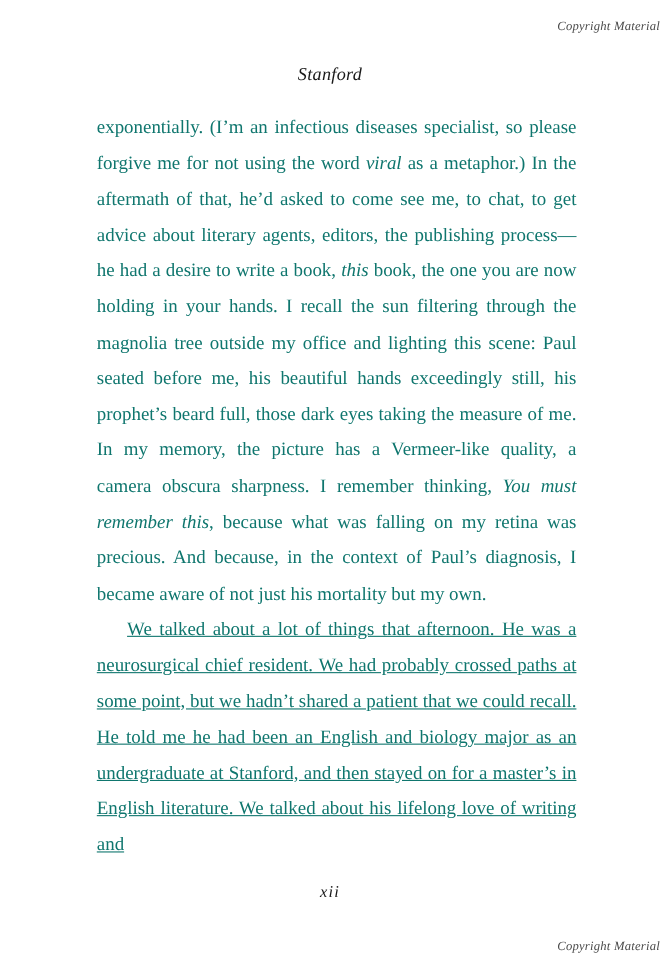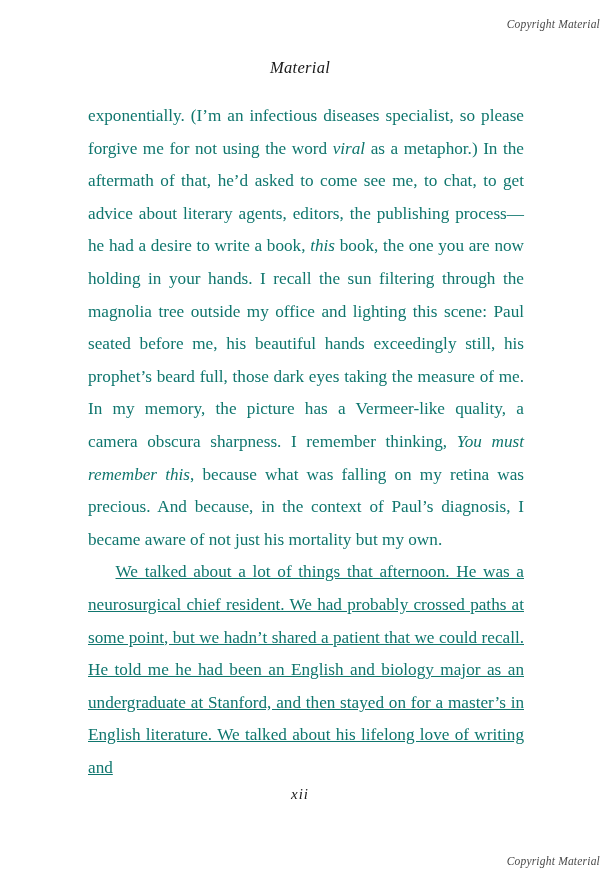"Material" div.running-head { text: Material -> Stanford }
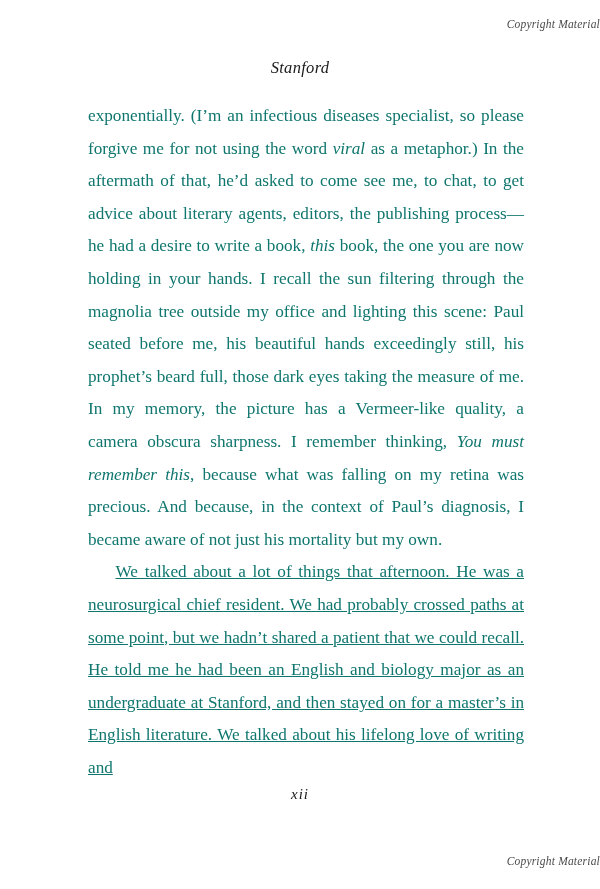"xii" .folio { top: 786px -> 803px }
